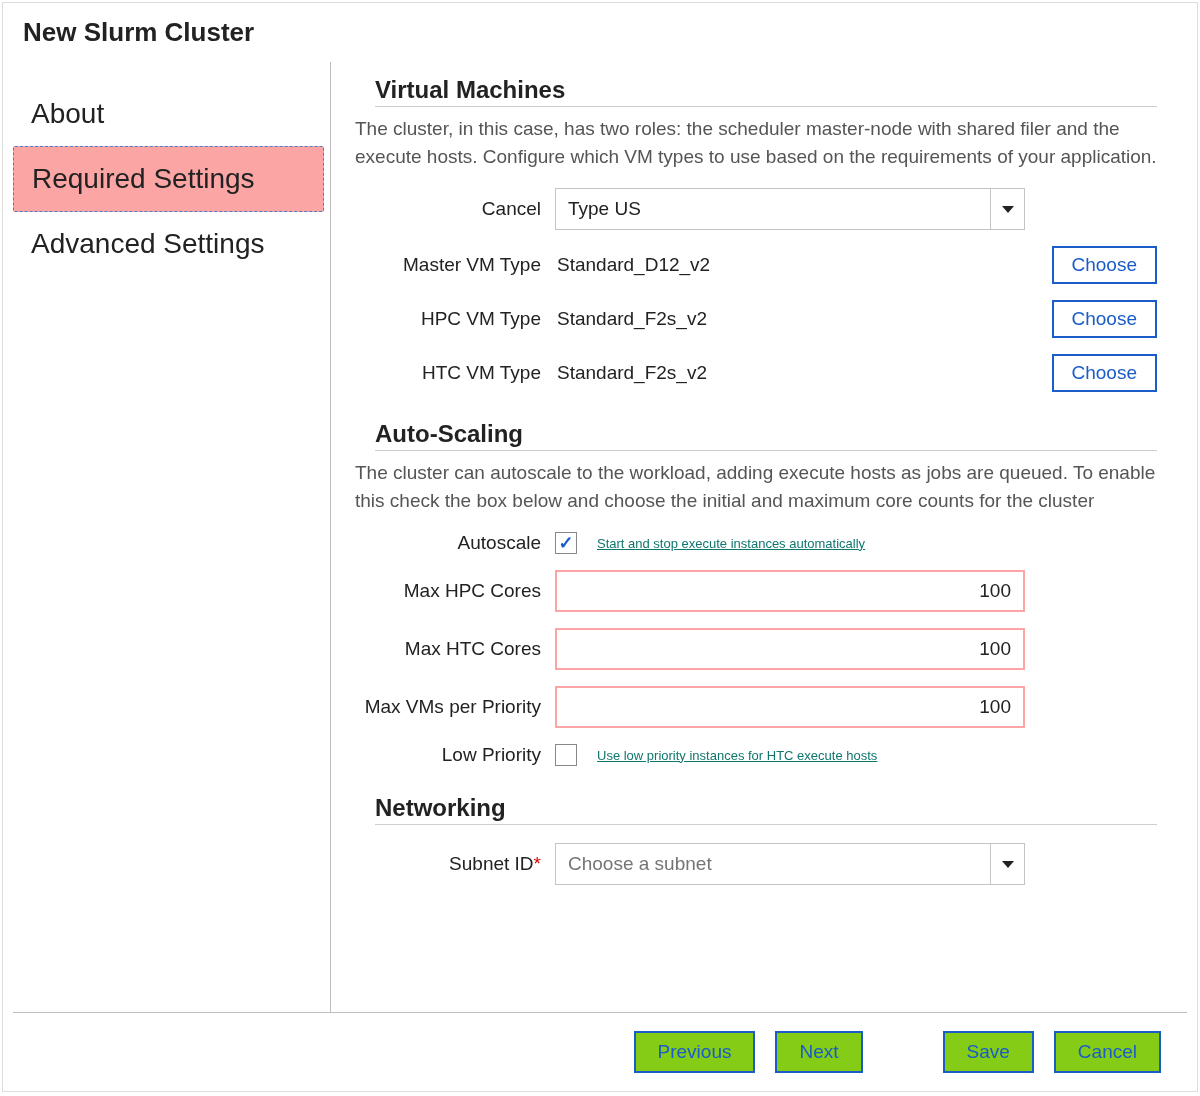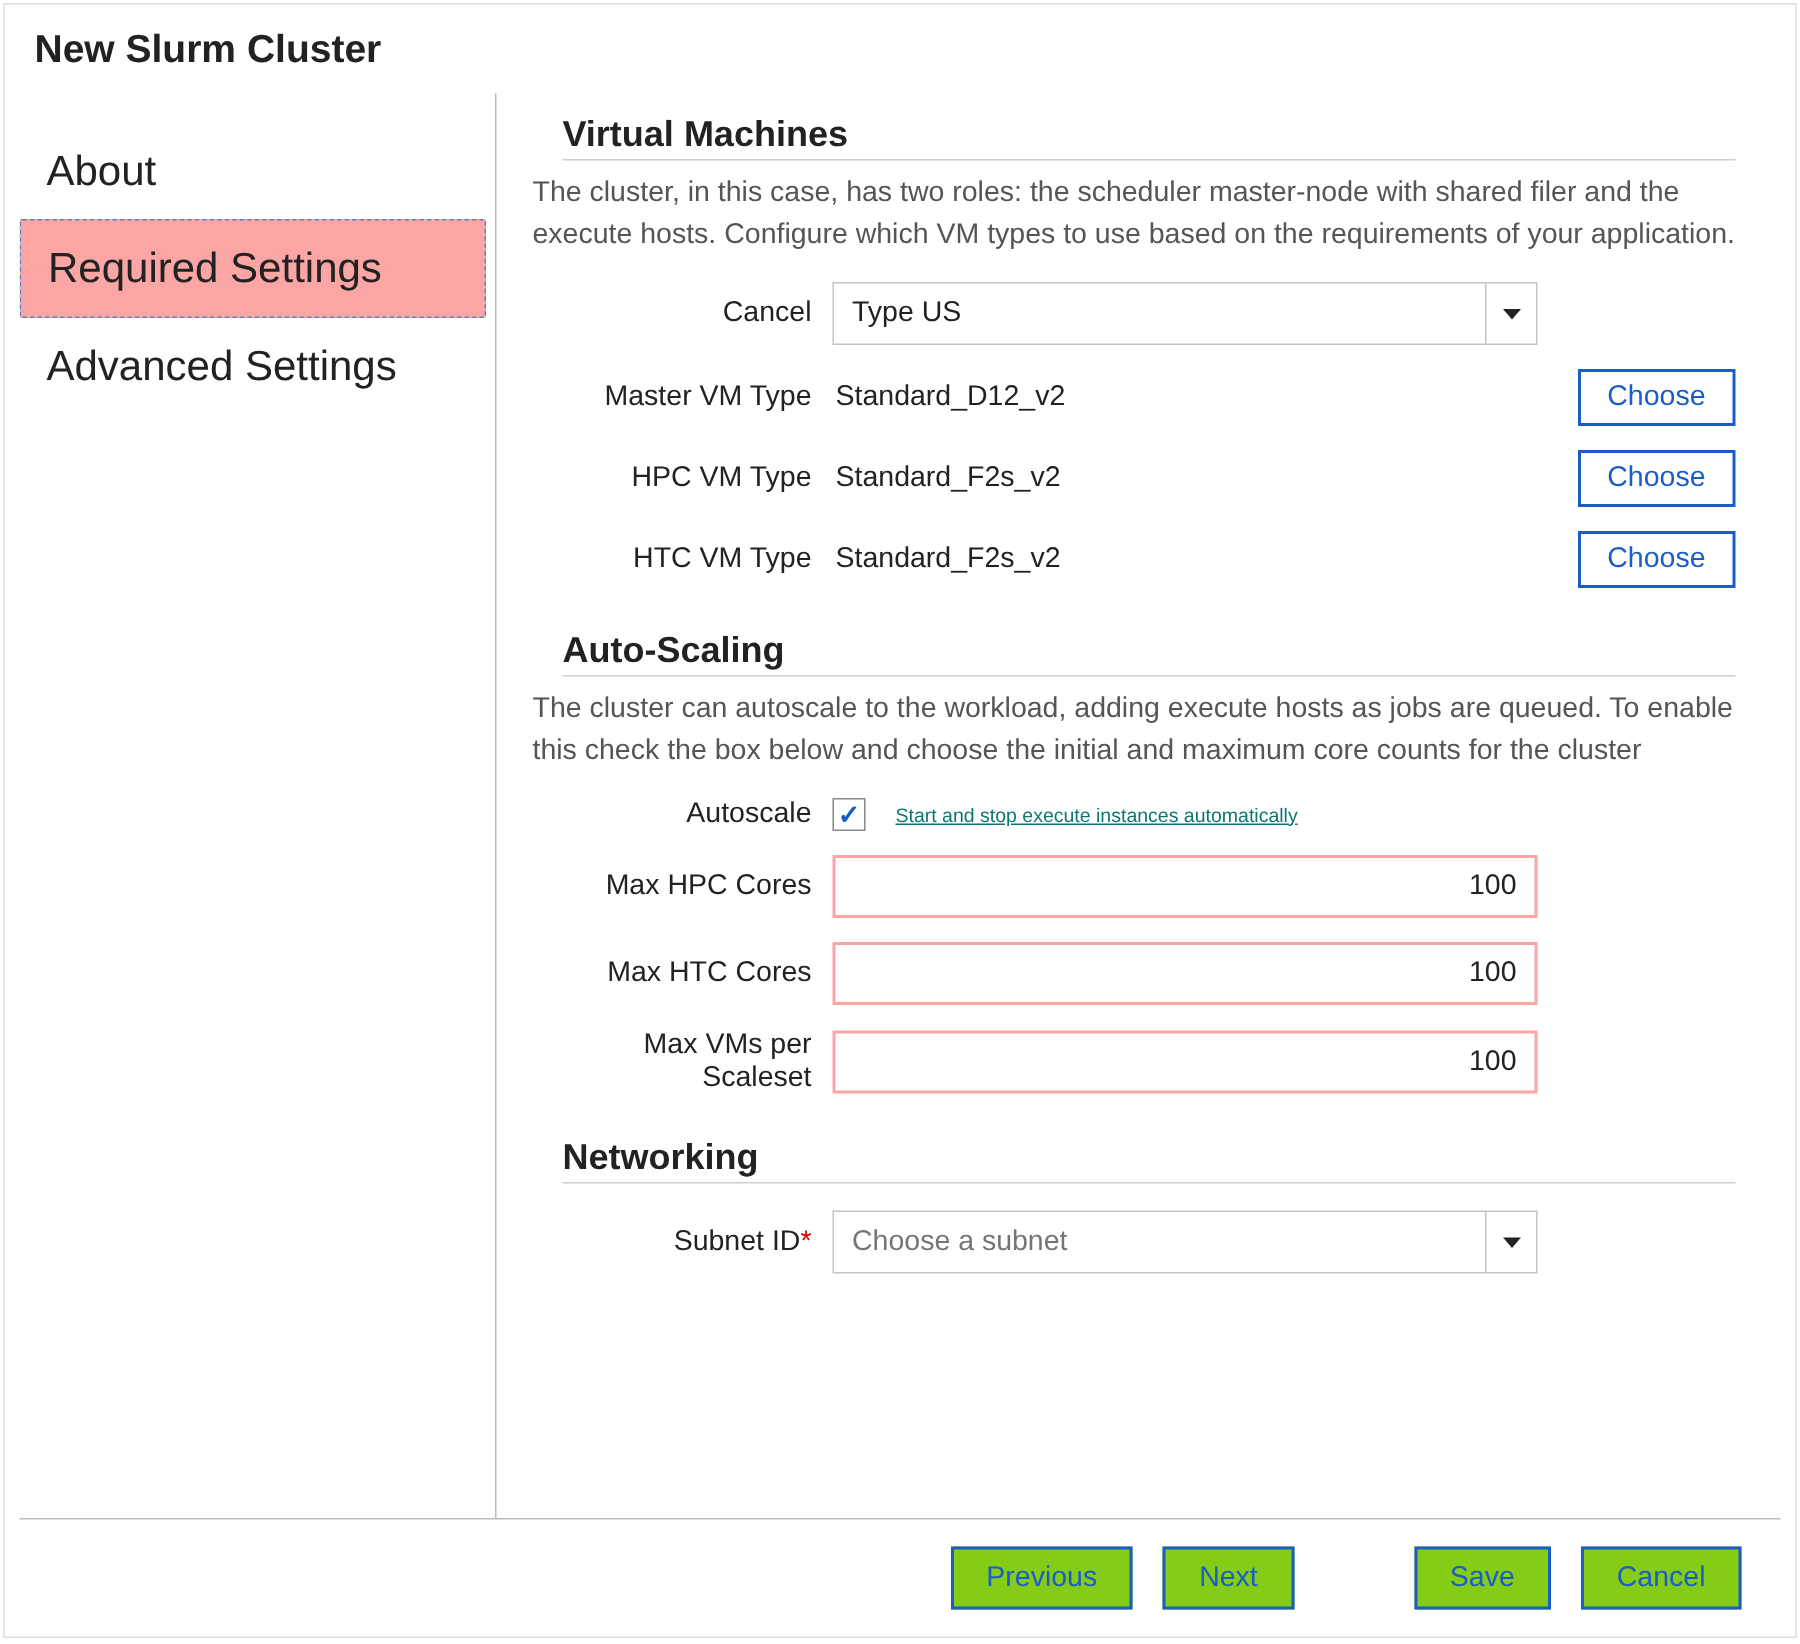"Max VMs per Scaleset" div.lbl { text: Scaleset -> Priority }
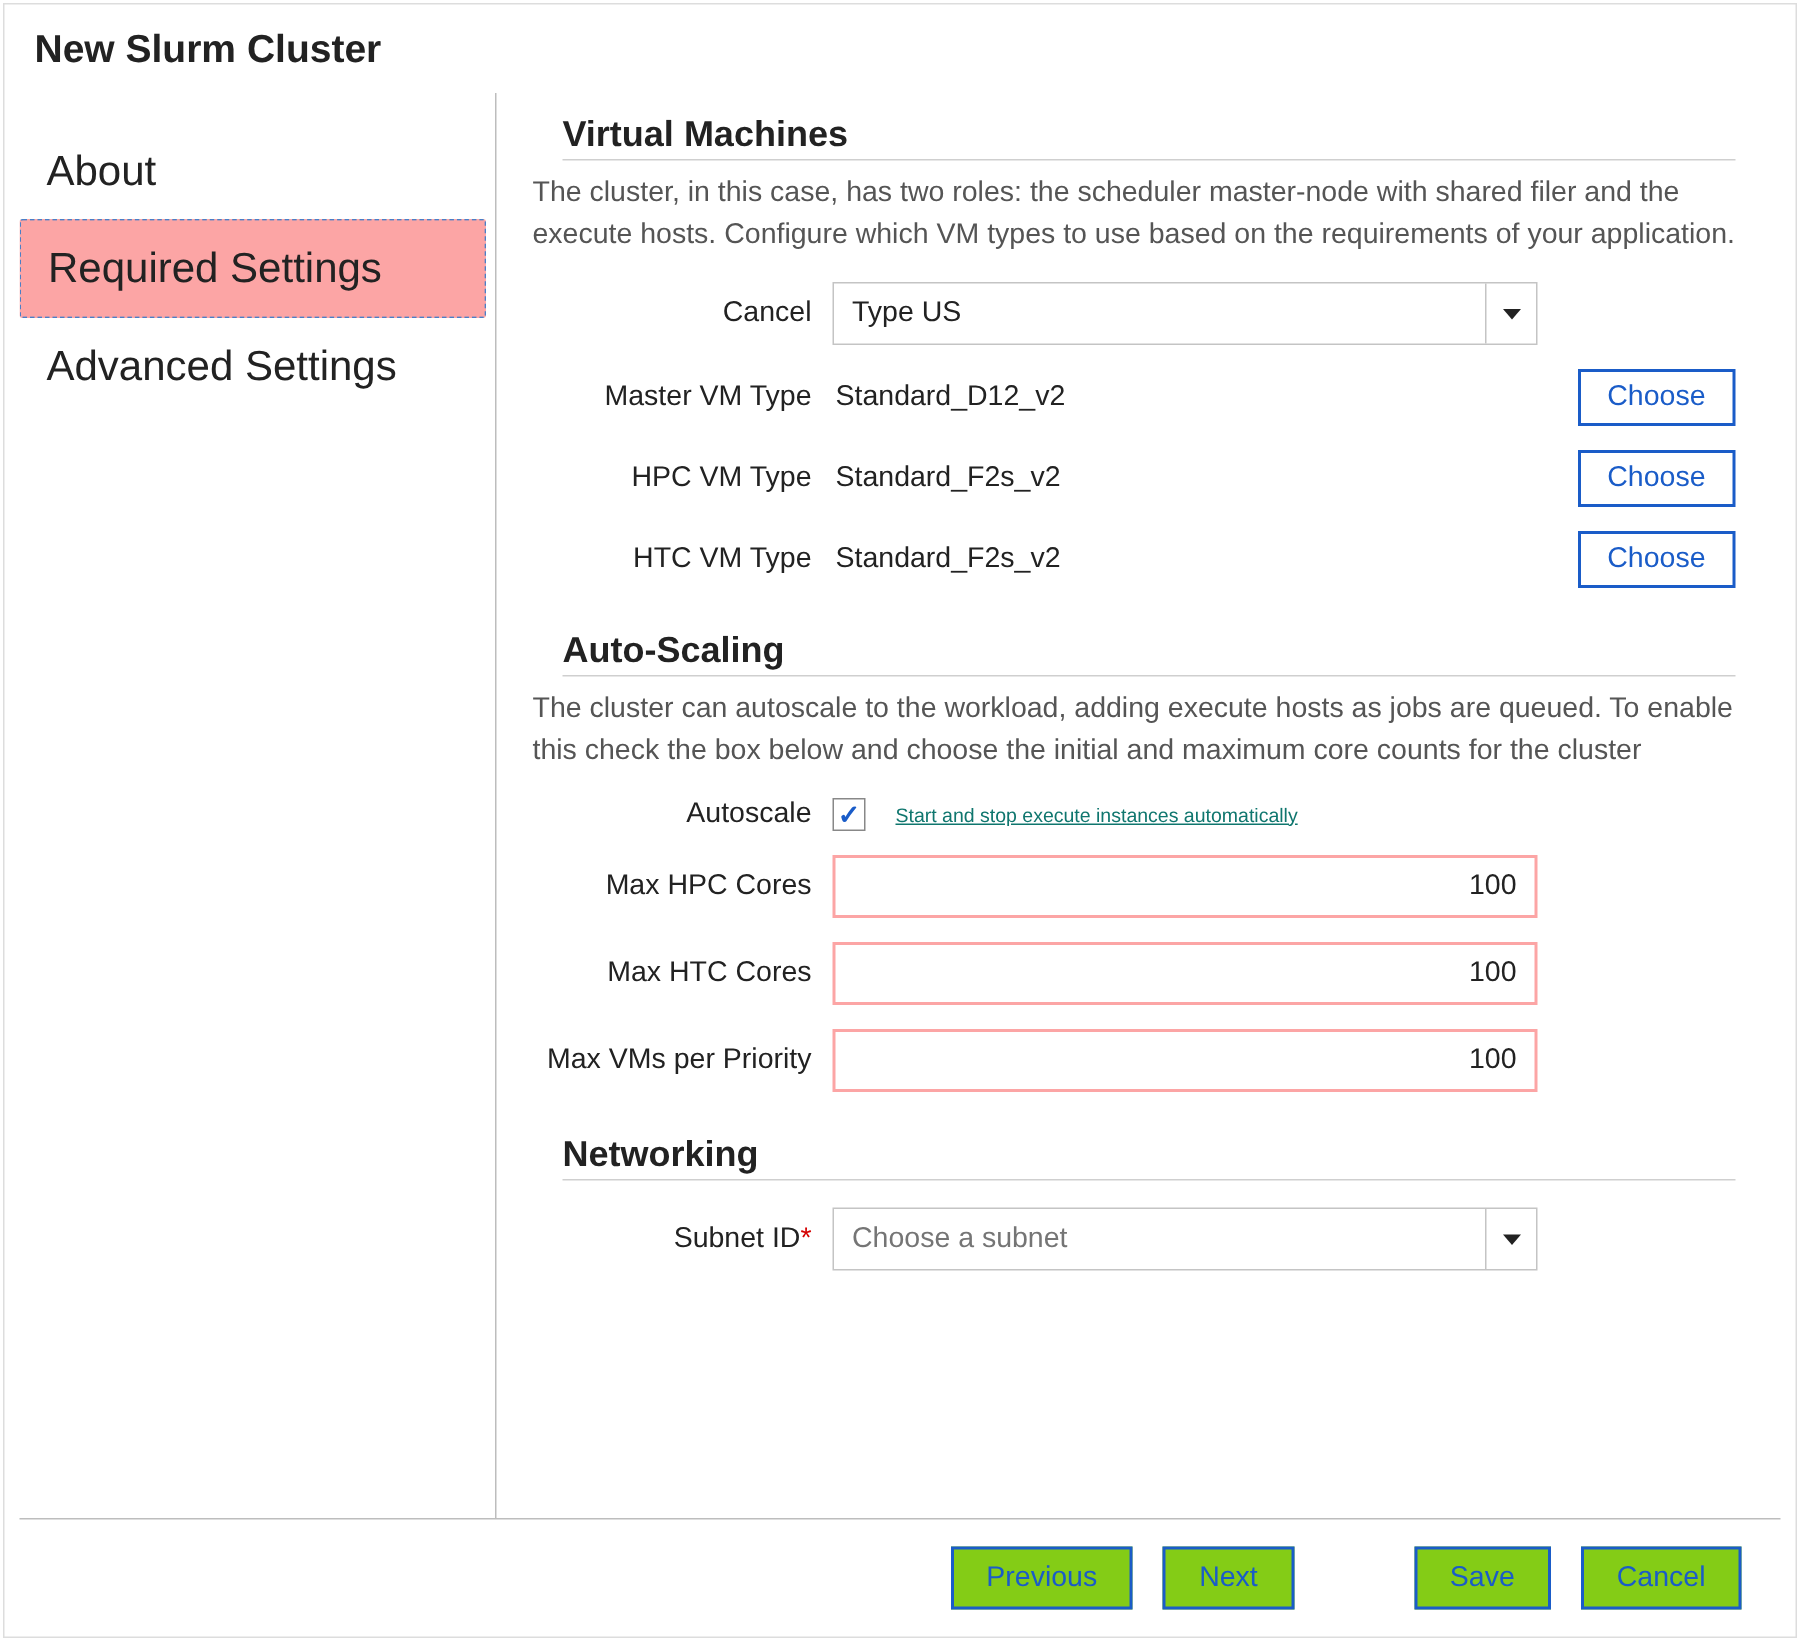"Low Priority" div.row { html: none -> <div> <div>Low Priority</div> <div> <span></span> <span>Use low priority instances for HTC execute hosts</span> </div> </div> }
